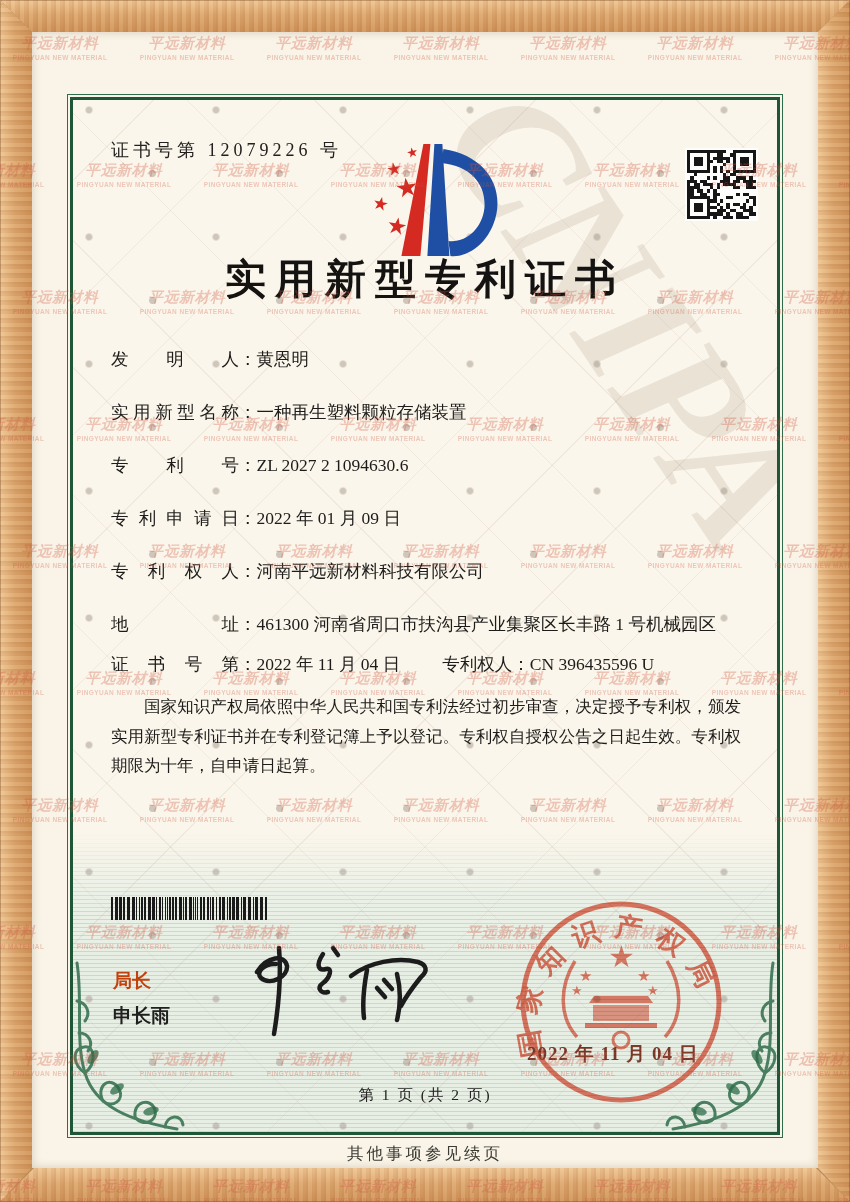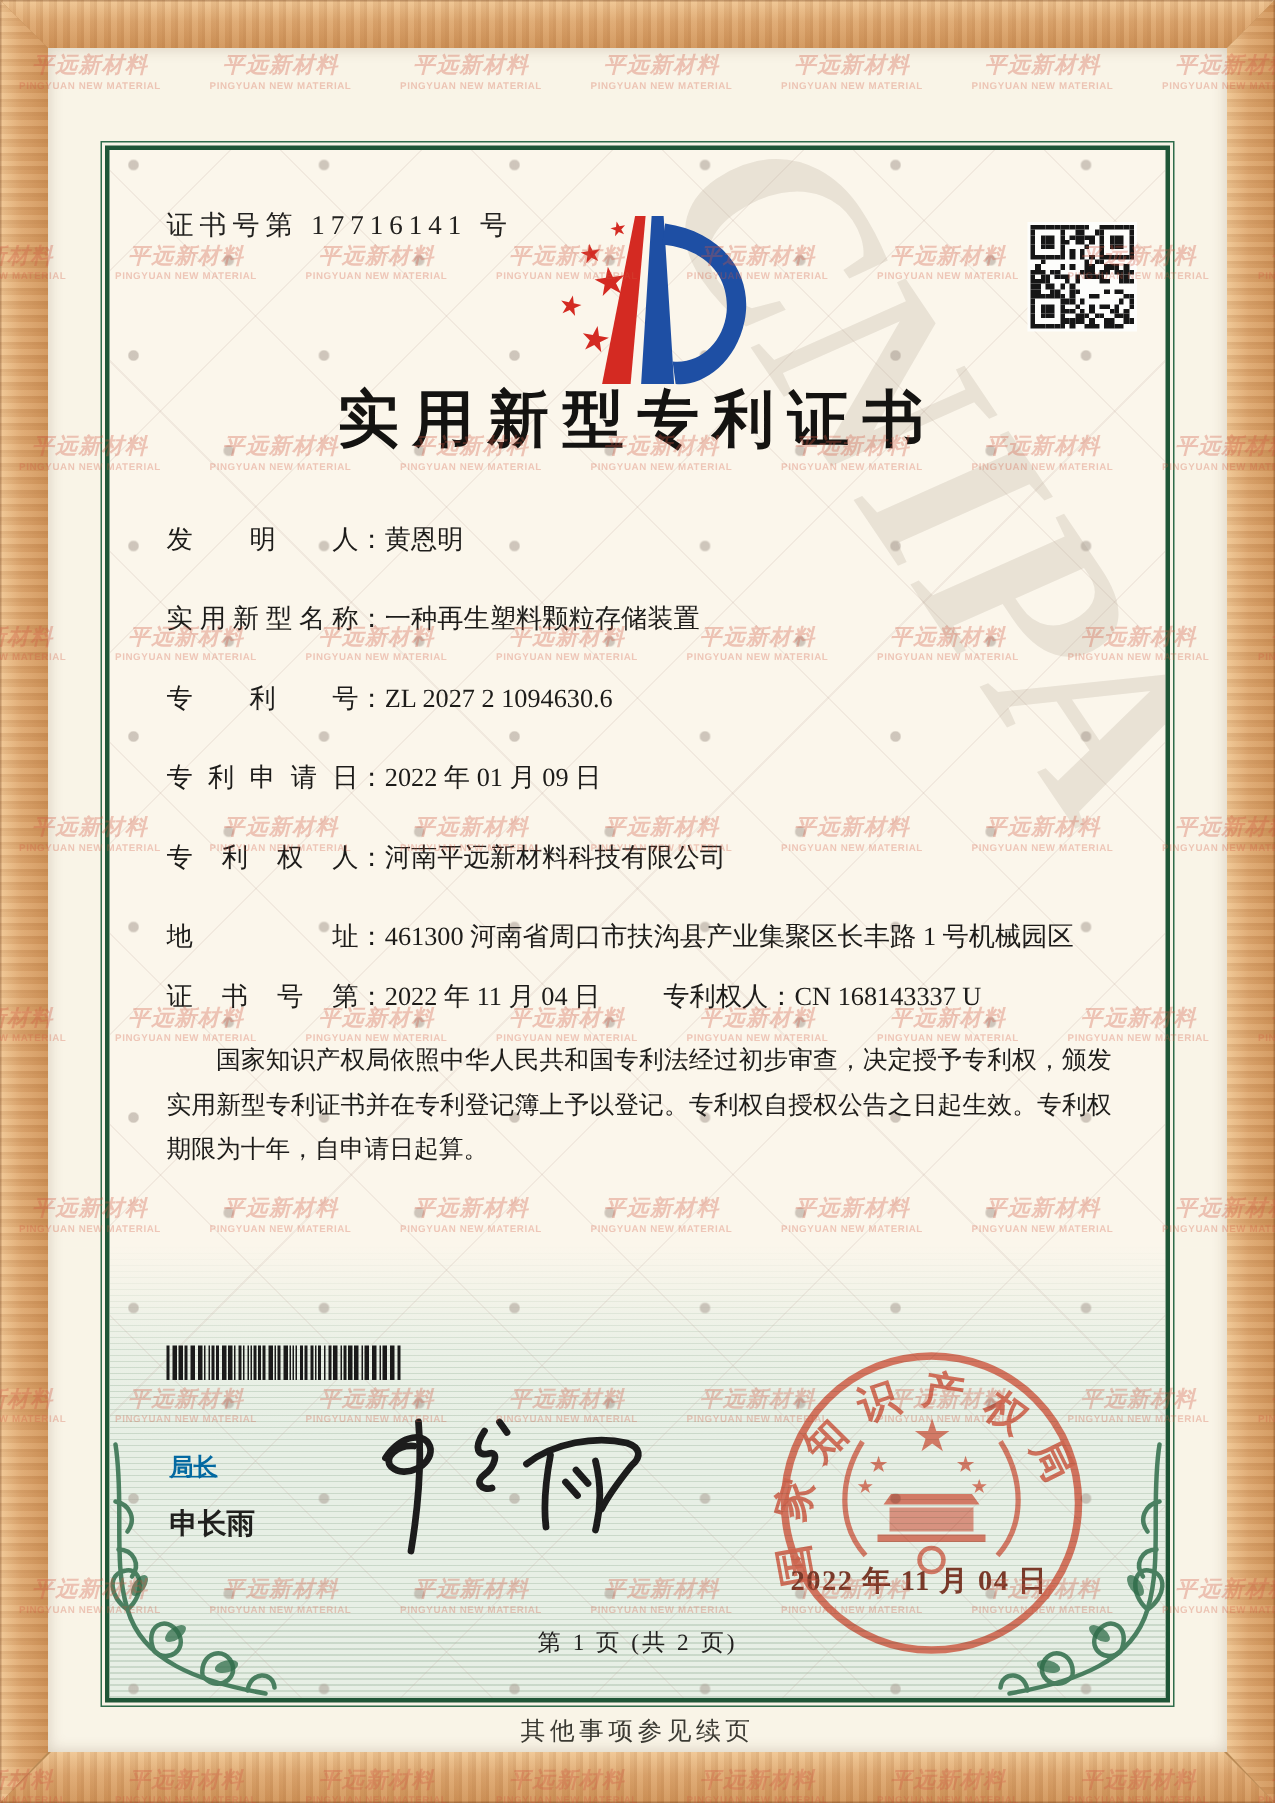"证书号第 17716141 号" div.cert-no { text: 17716141 -> 12079226 }
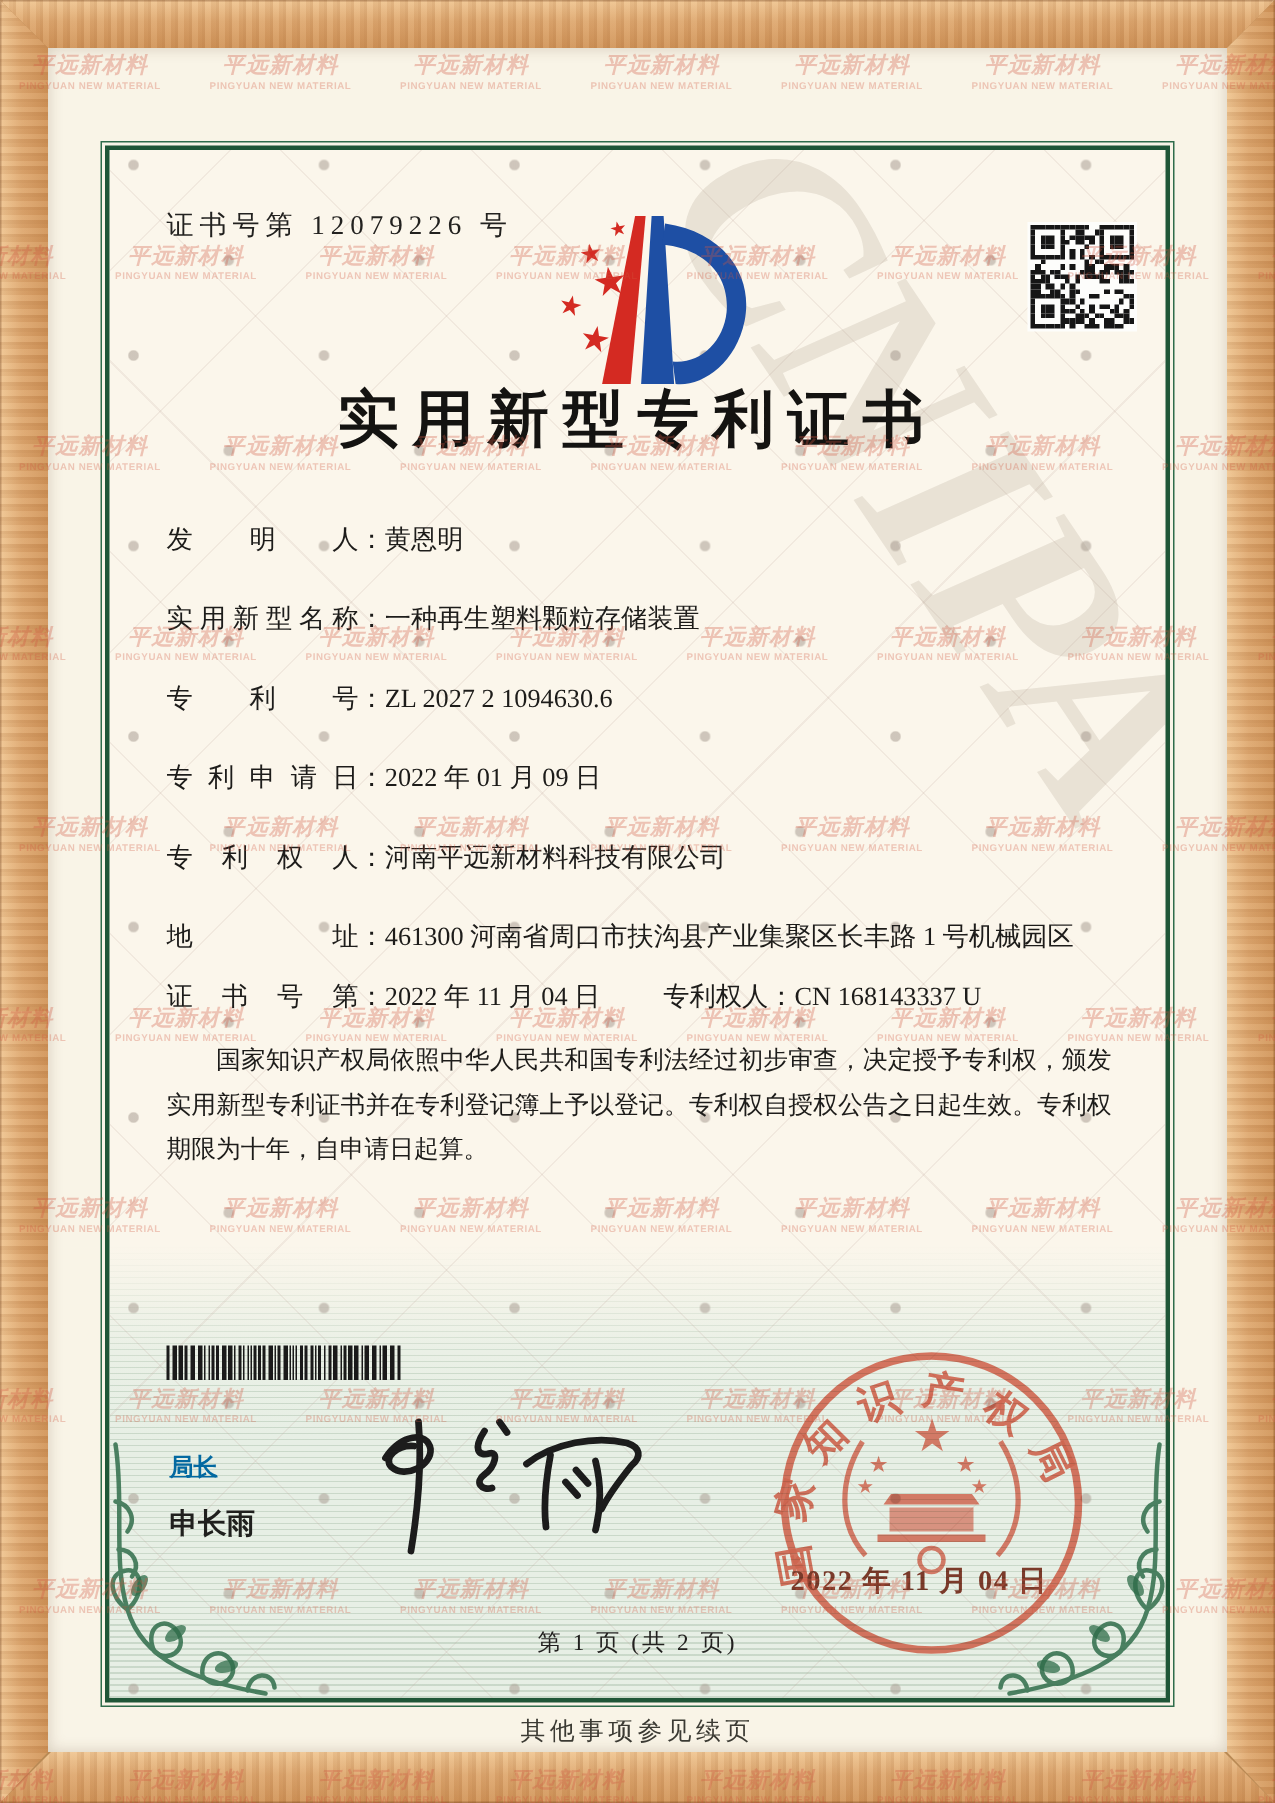"CN 168143337 U" span { text: 168143337 -> 396435596 }
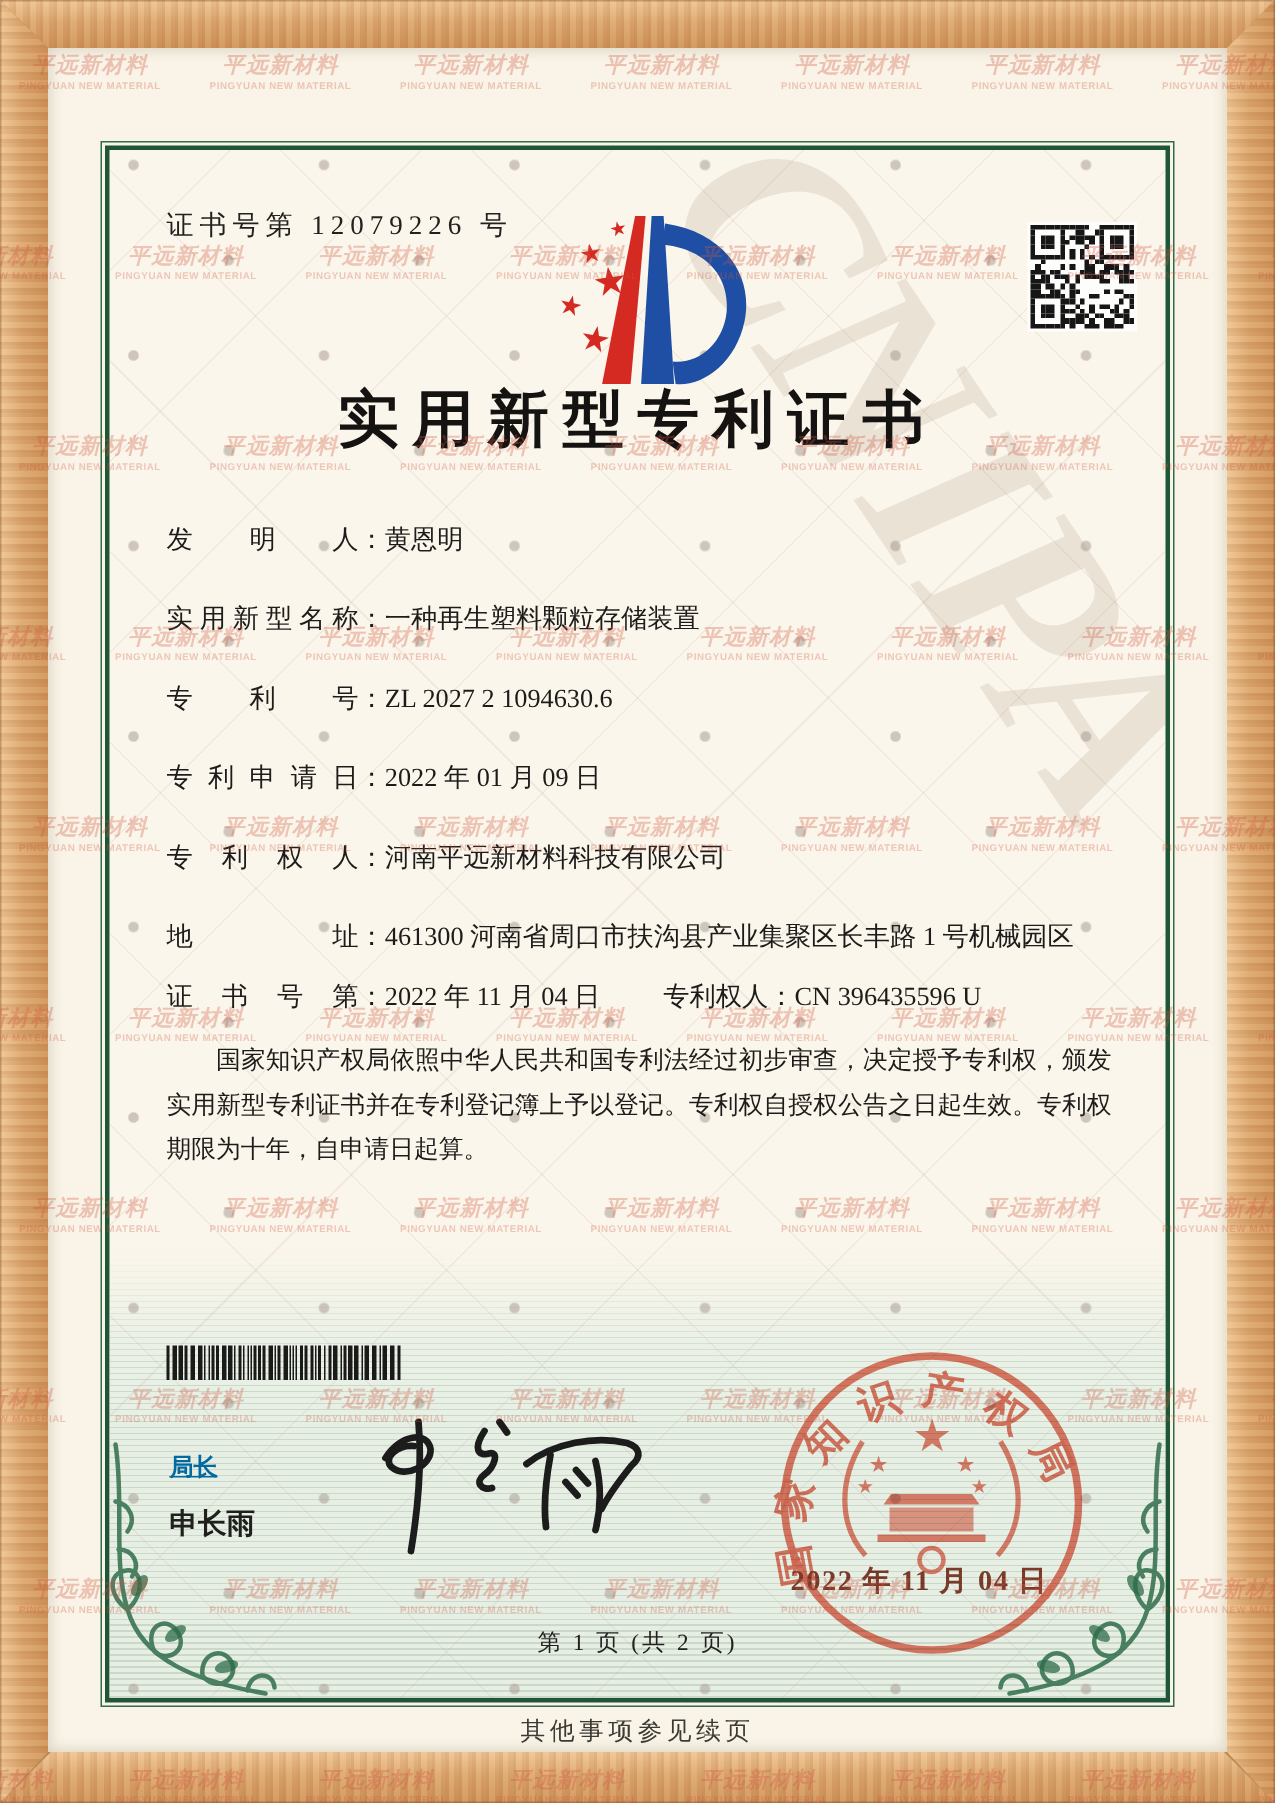"局长" .signer-title { color: #0369a1 -> #c2410c; font-size: 16px -> 19px; text-decoration: underline -> none }
